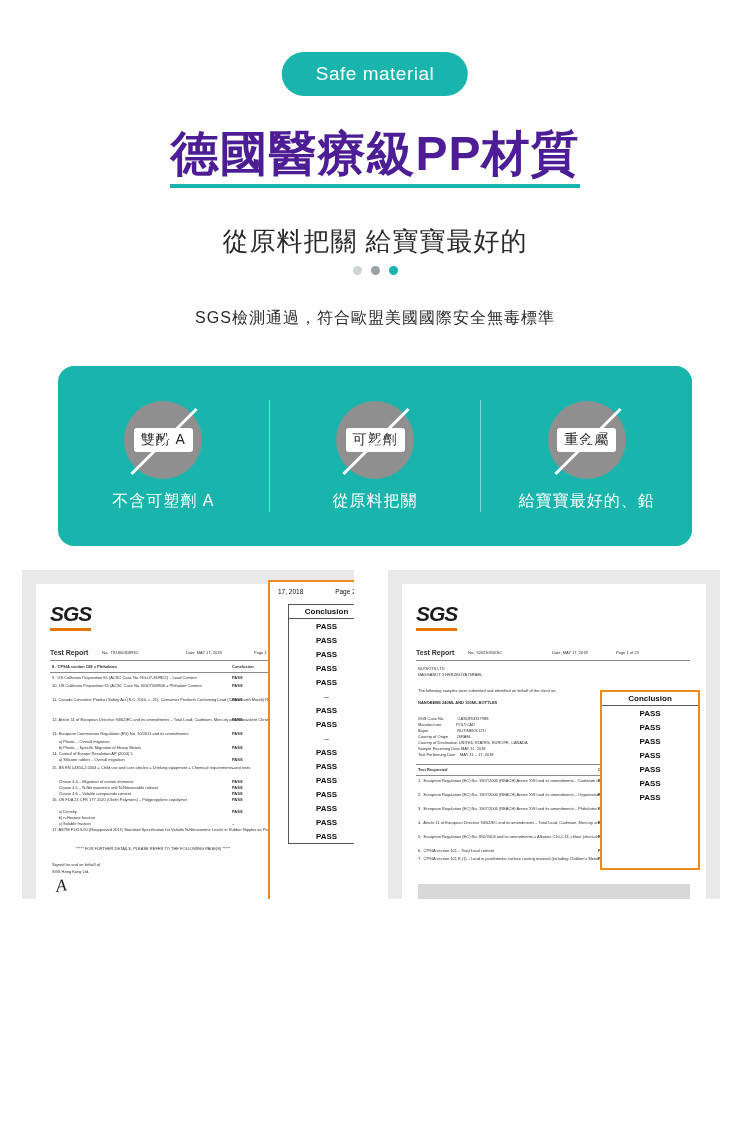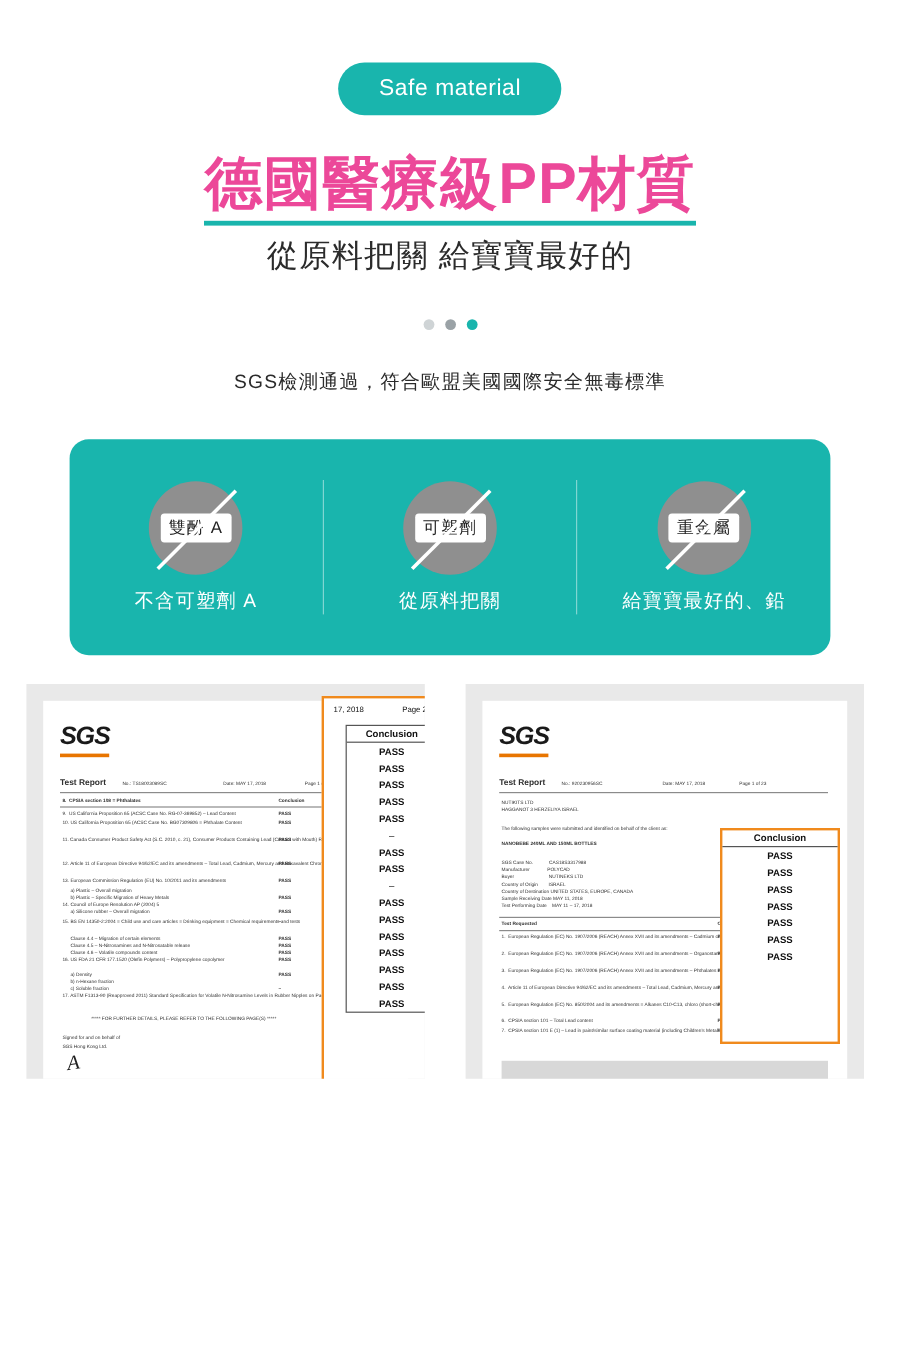"德國醫療級PP材質" .headline { color: #ec4899 -> #4c1d95 }
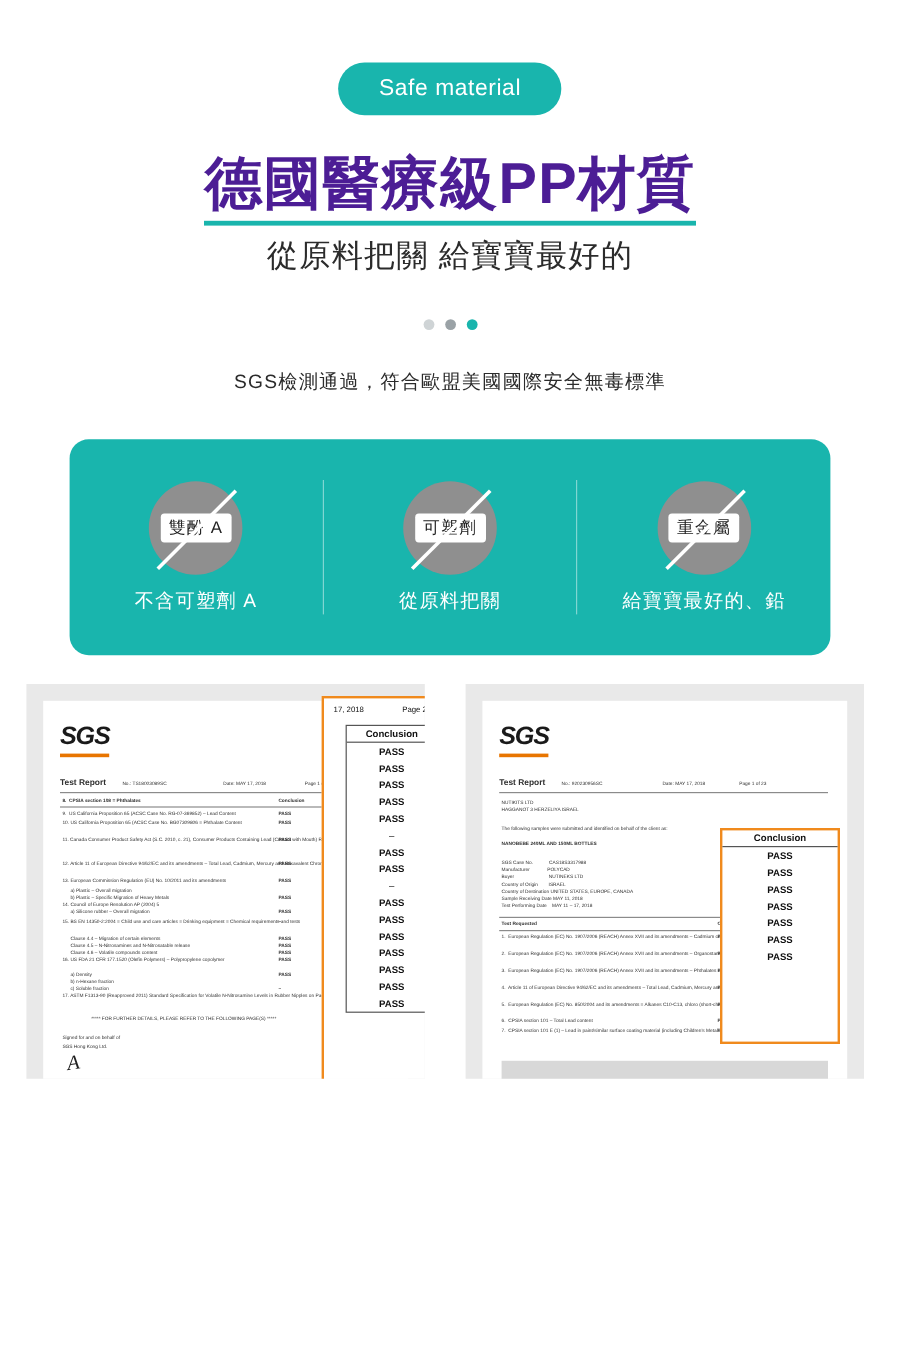"從原料把關 給寶寶最好的" .subheadline { top: 196px -> 224px }
